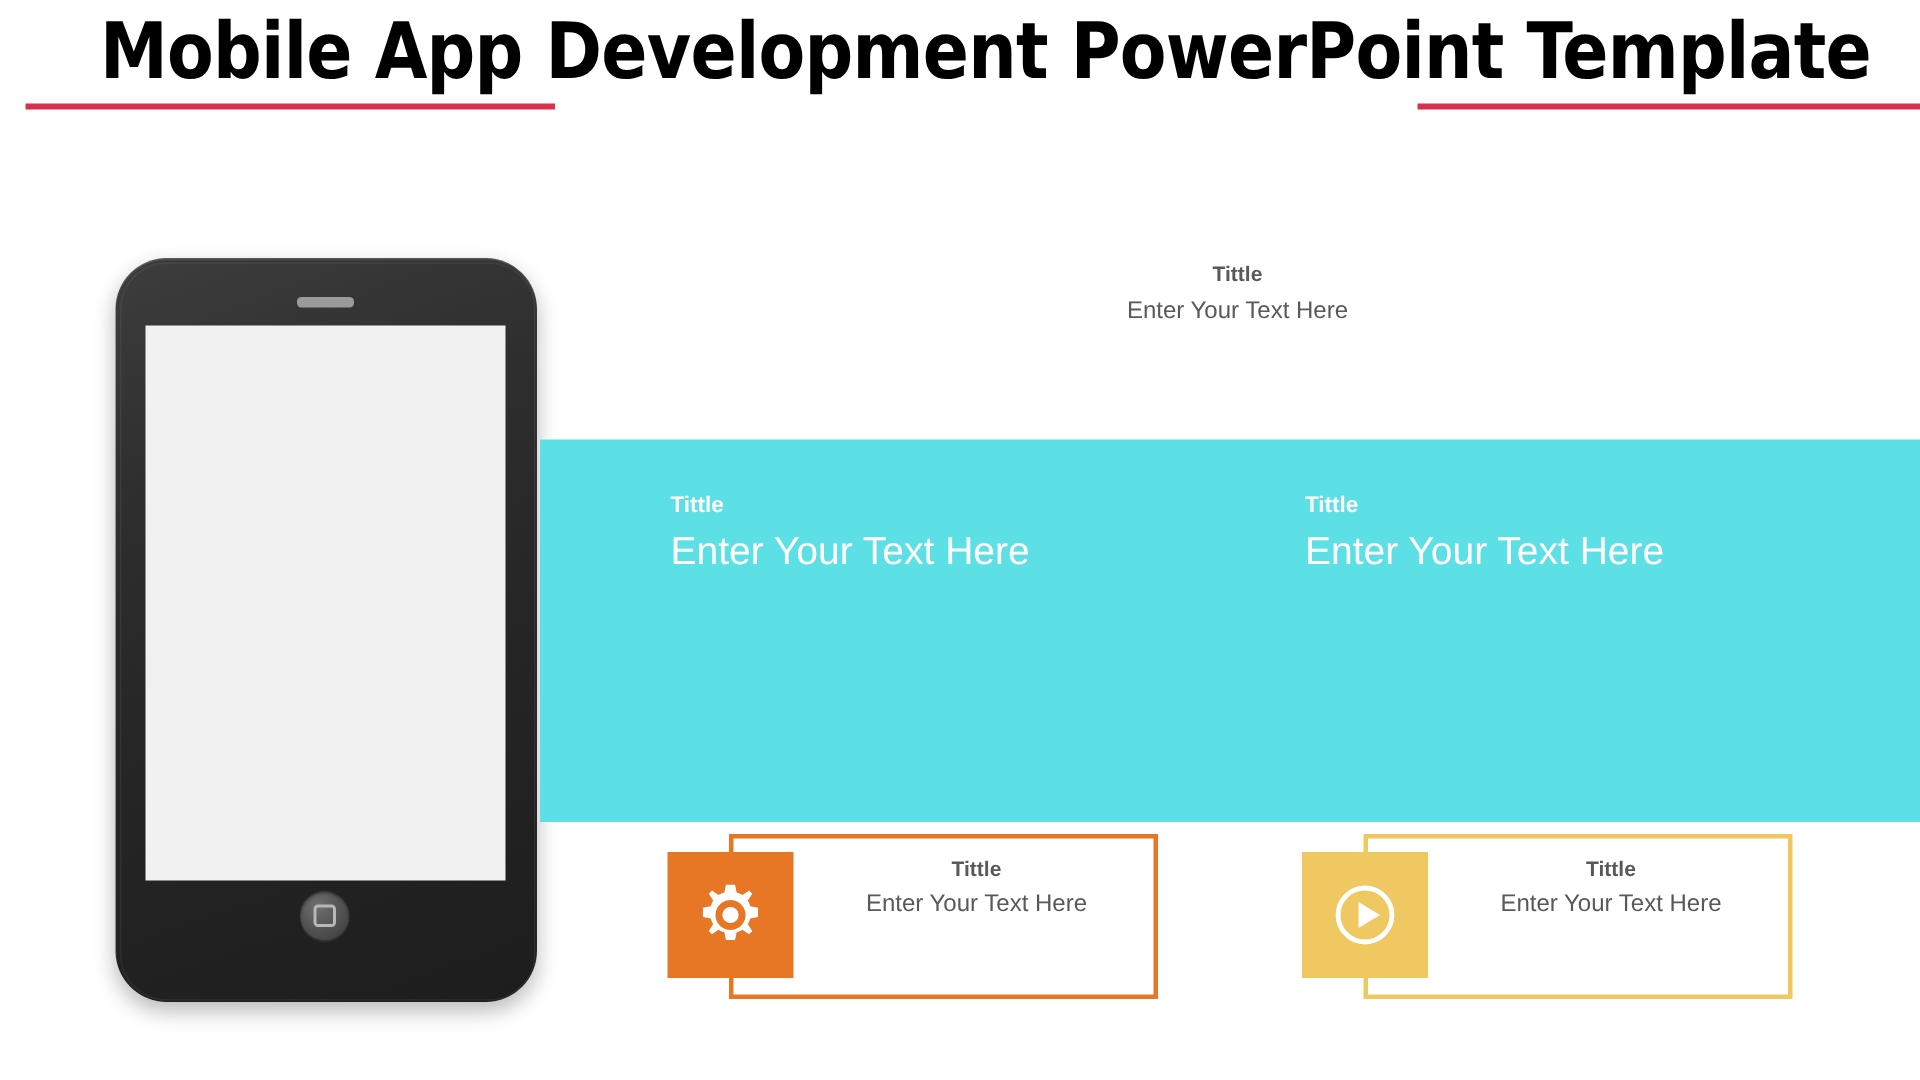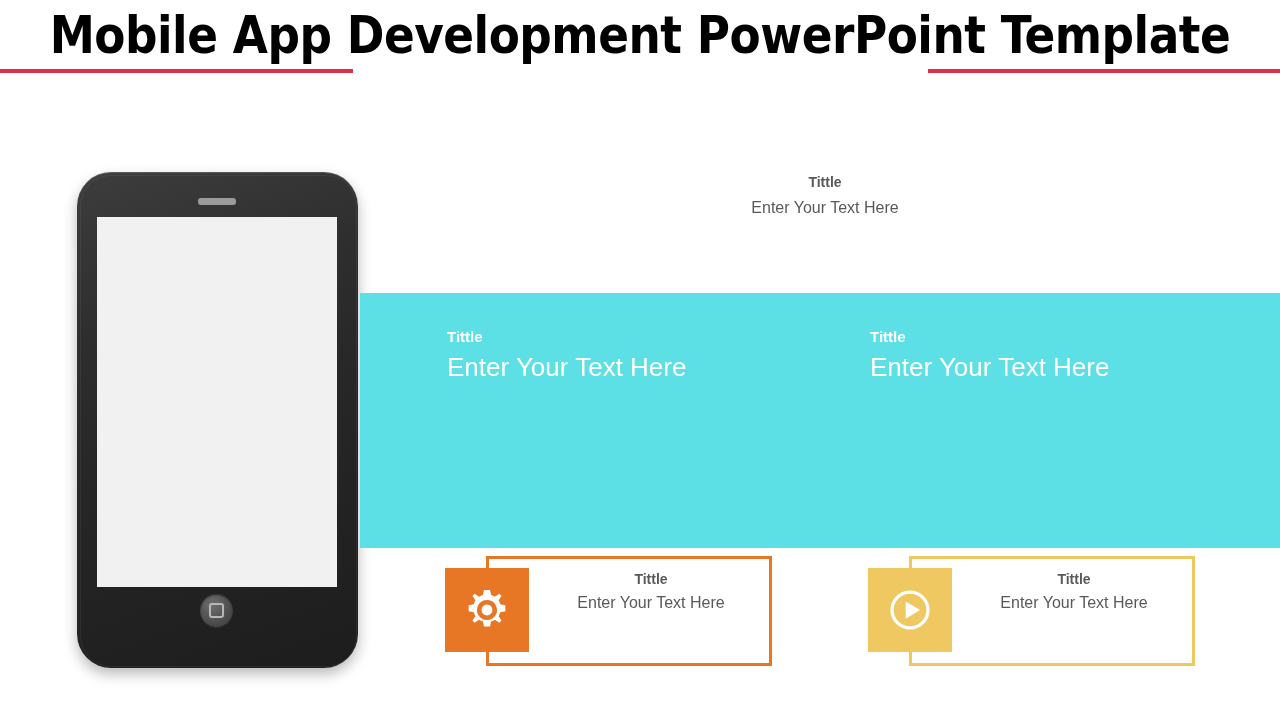"Mobile App Development PowerPoint" #slide-header { left: 0 -> 17px }
